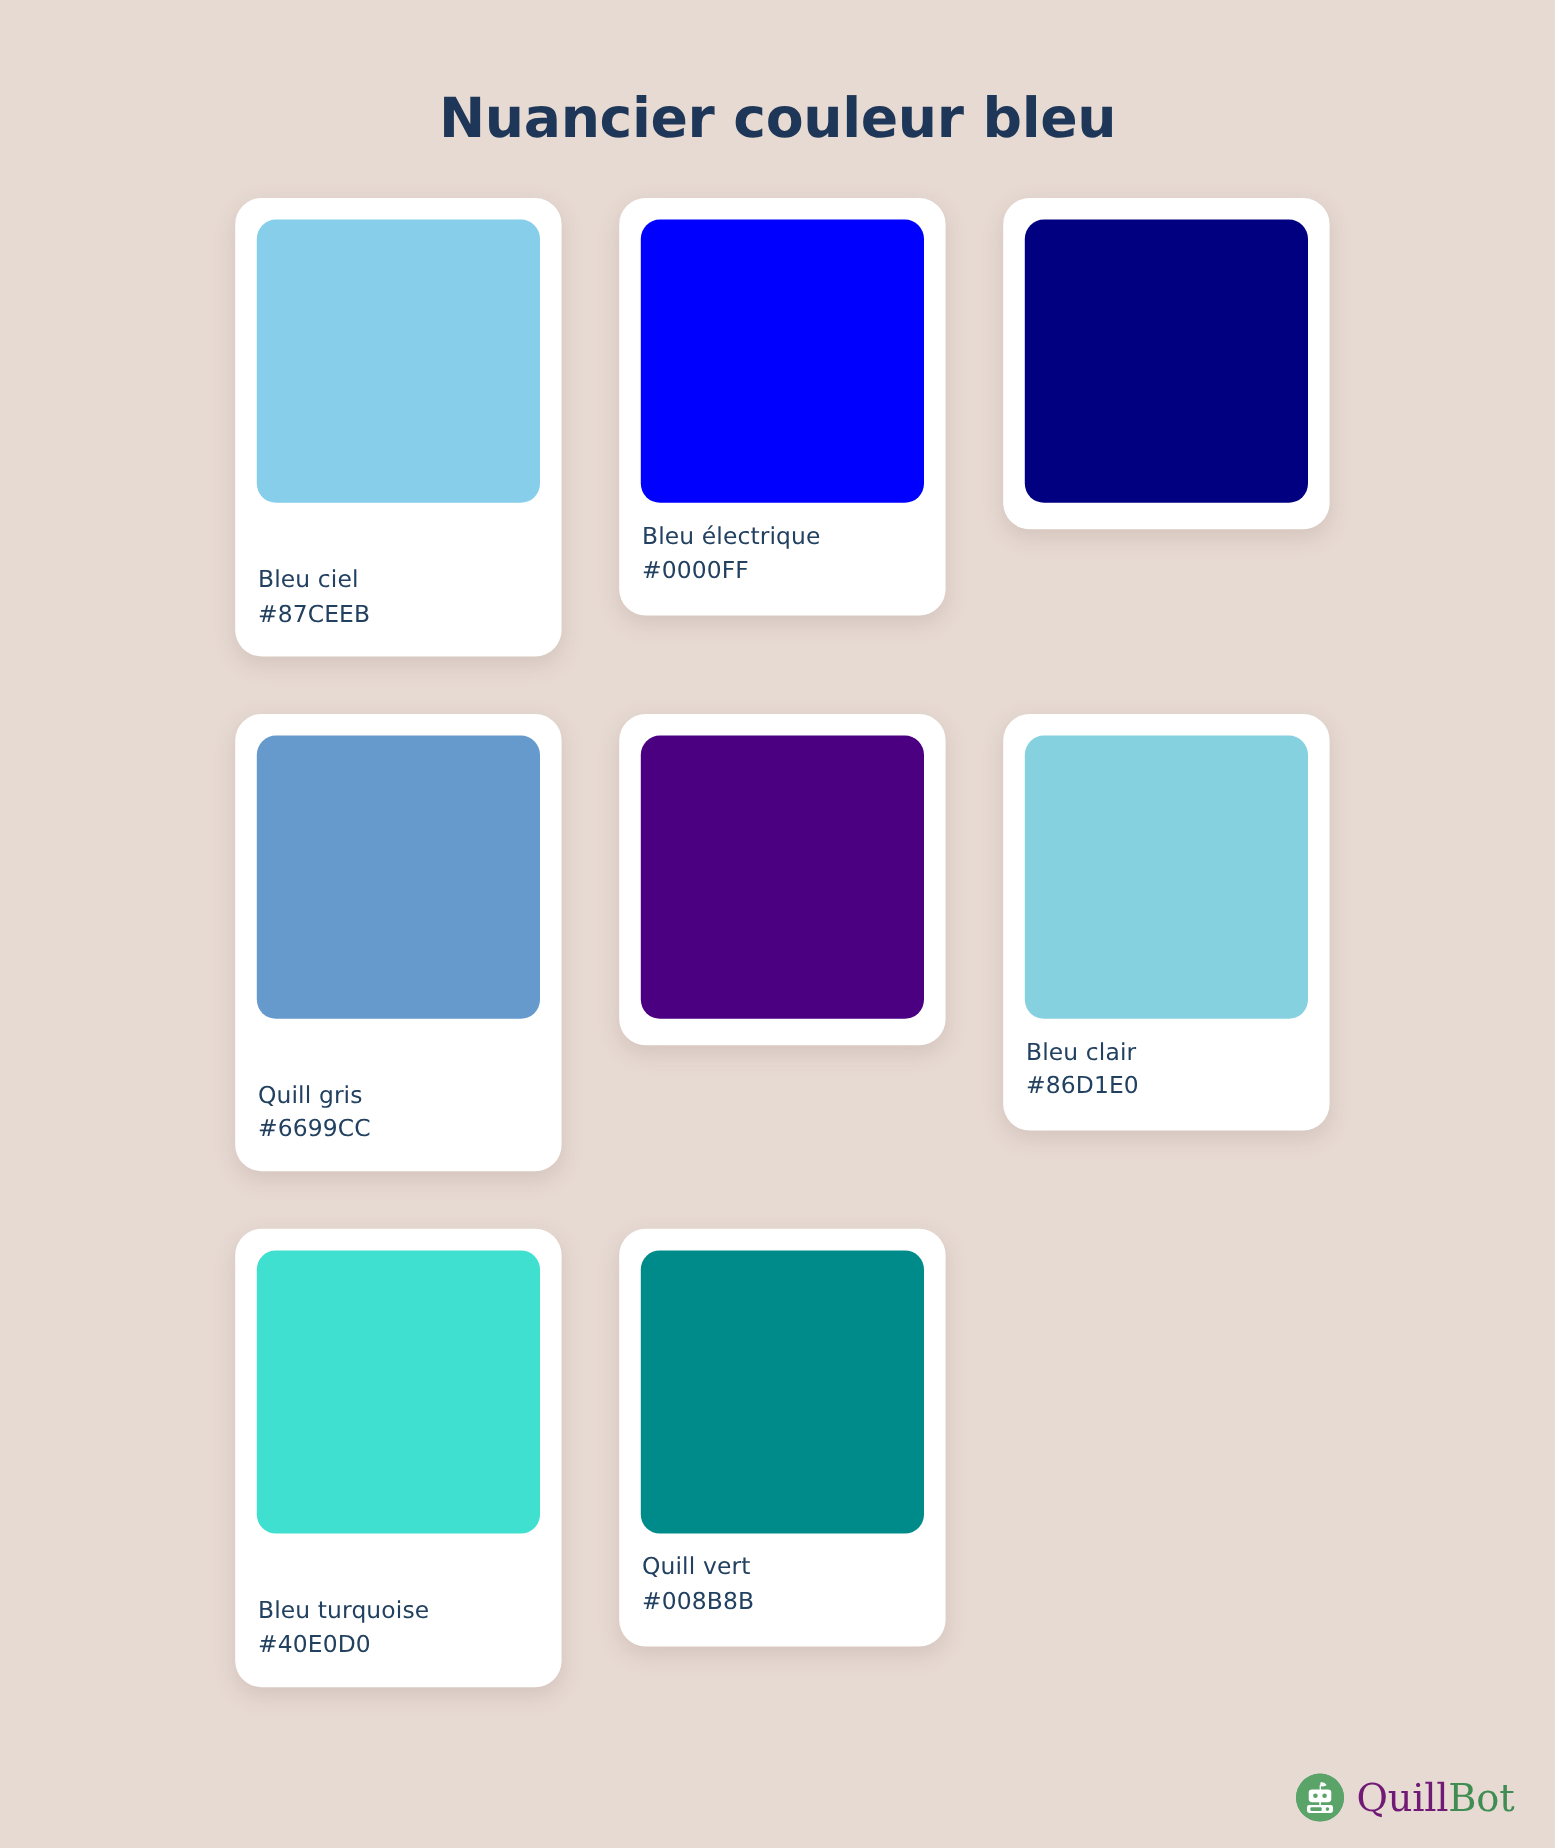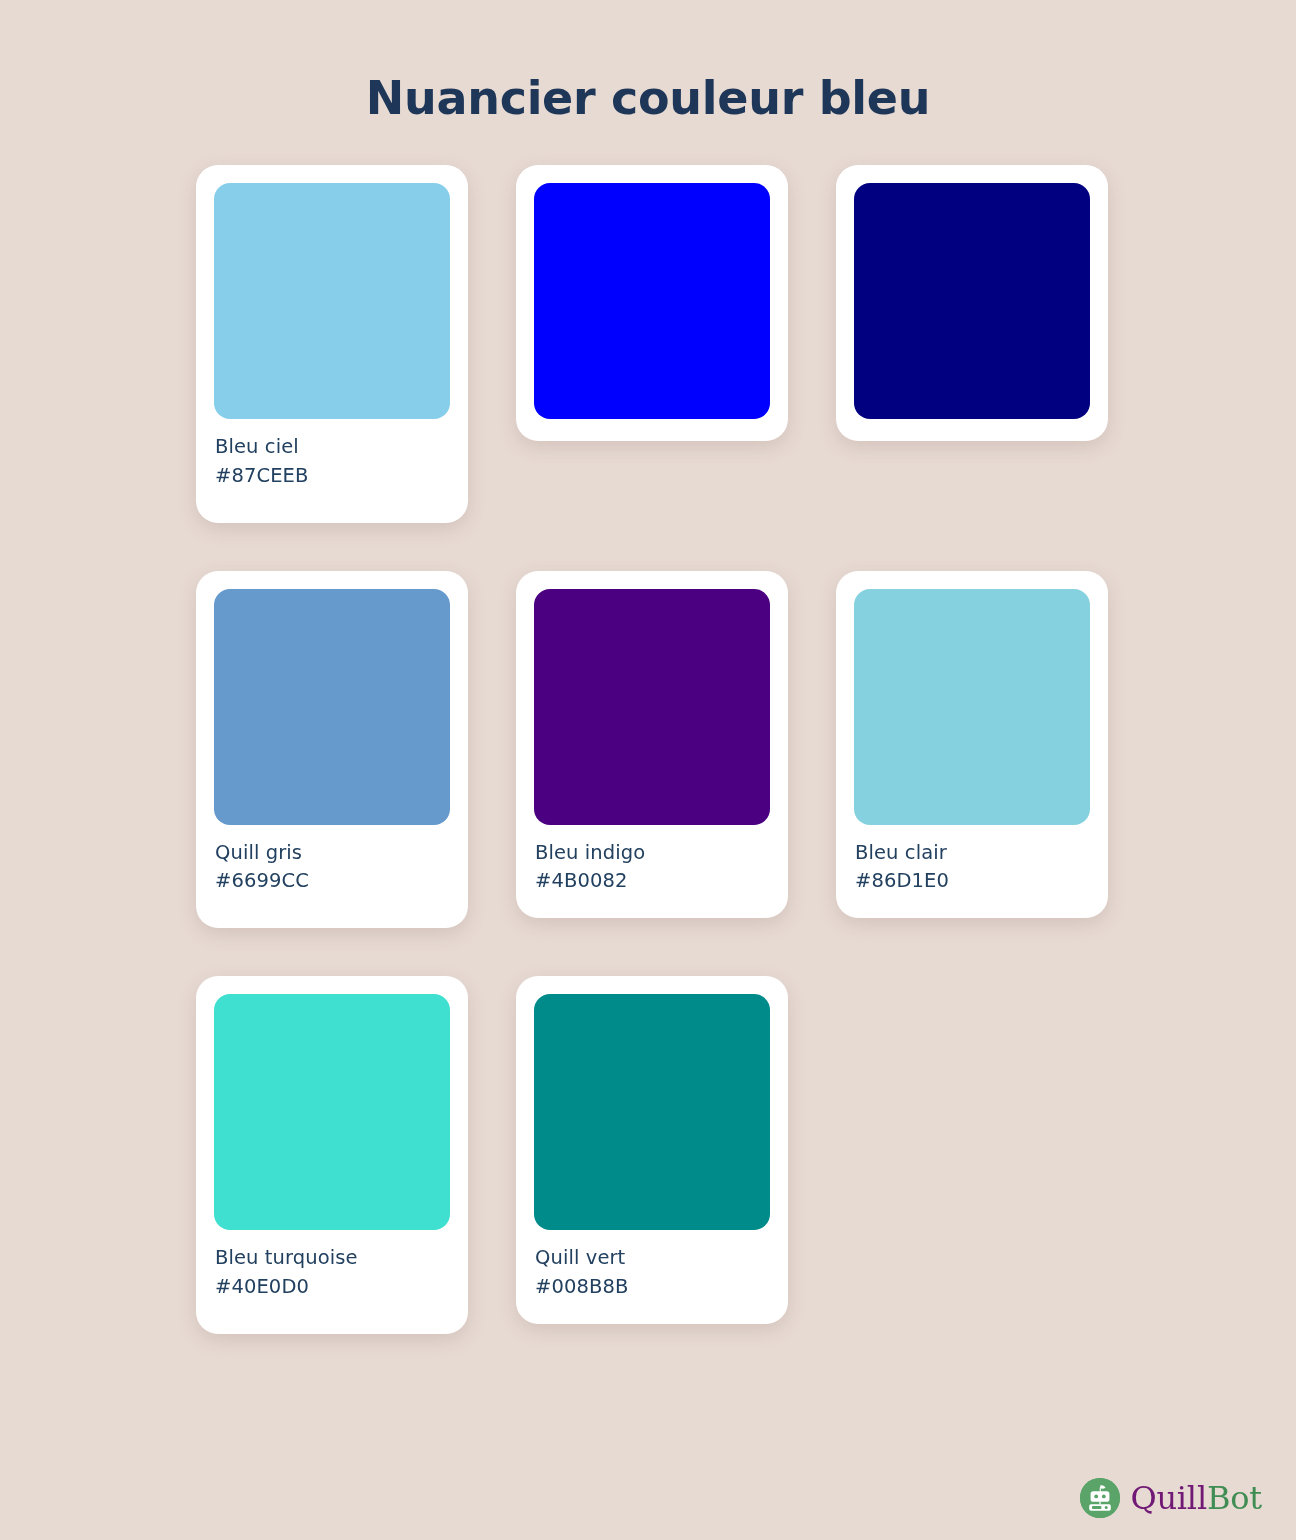"Bleu électrique" div.swatch-meta { html: none -> <div> <div>Bleu électrique</div> <div>#0000FF</div> </div> }
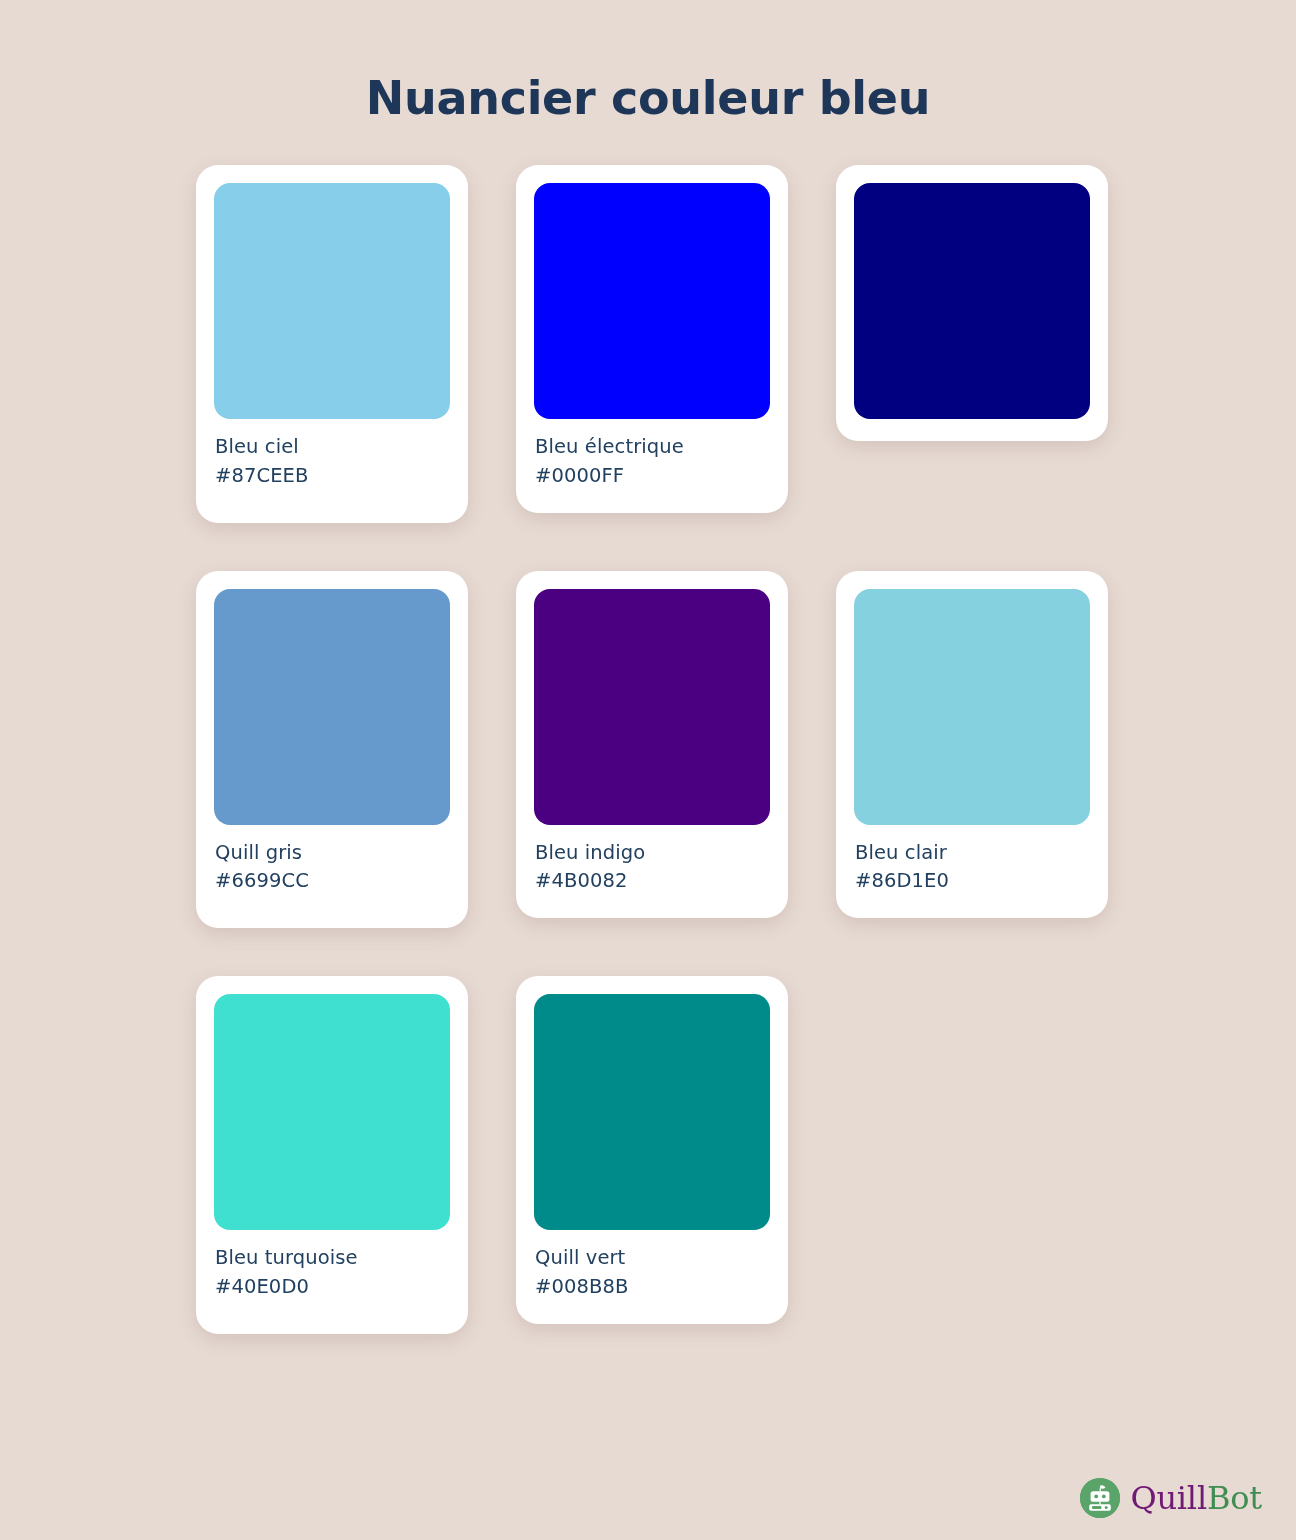"Bleu ciel" .grid > .swatch-card:nth-child(3n+1) { gap: none -> 36px; padding-bottom: 32px -> 20px }
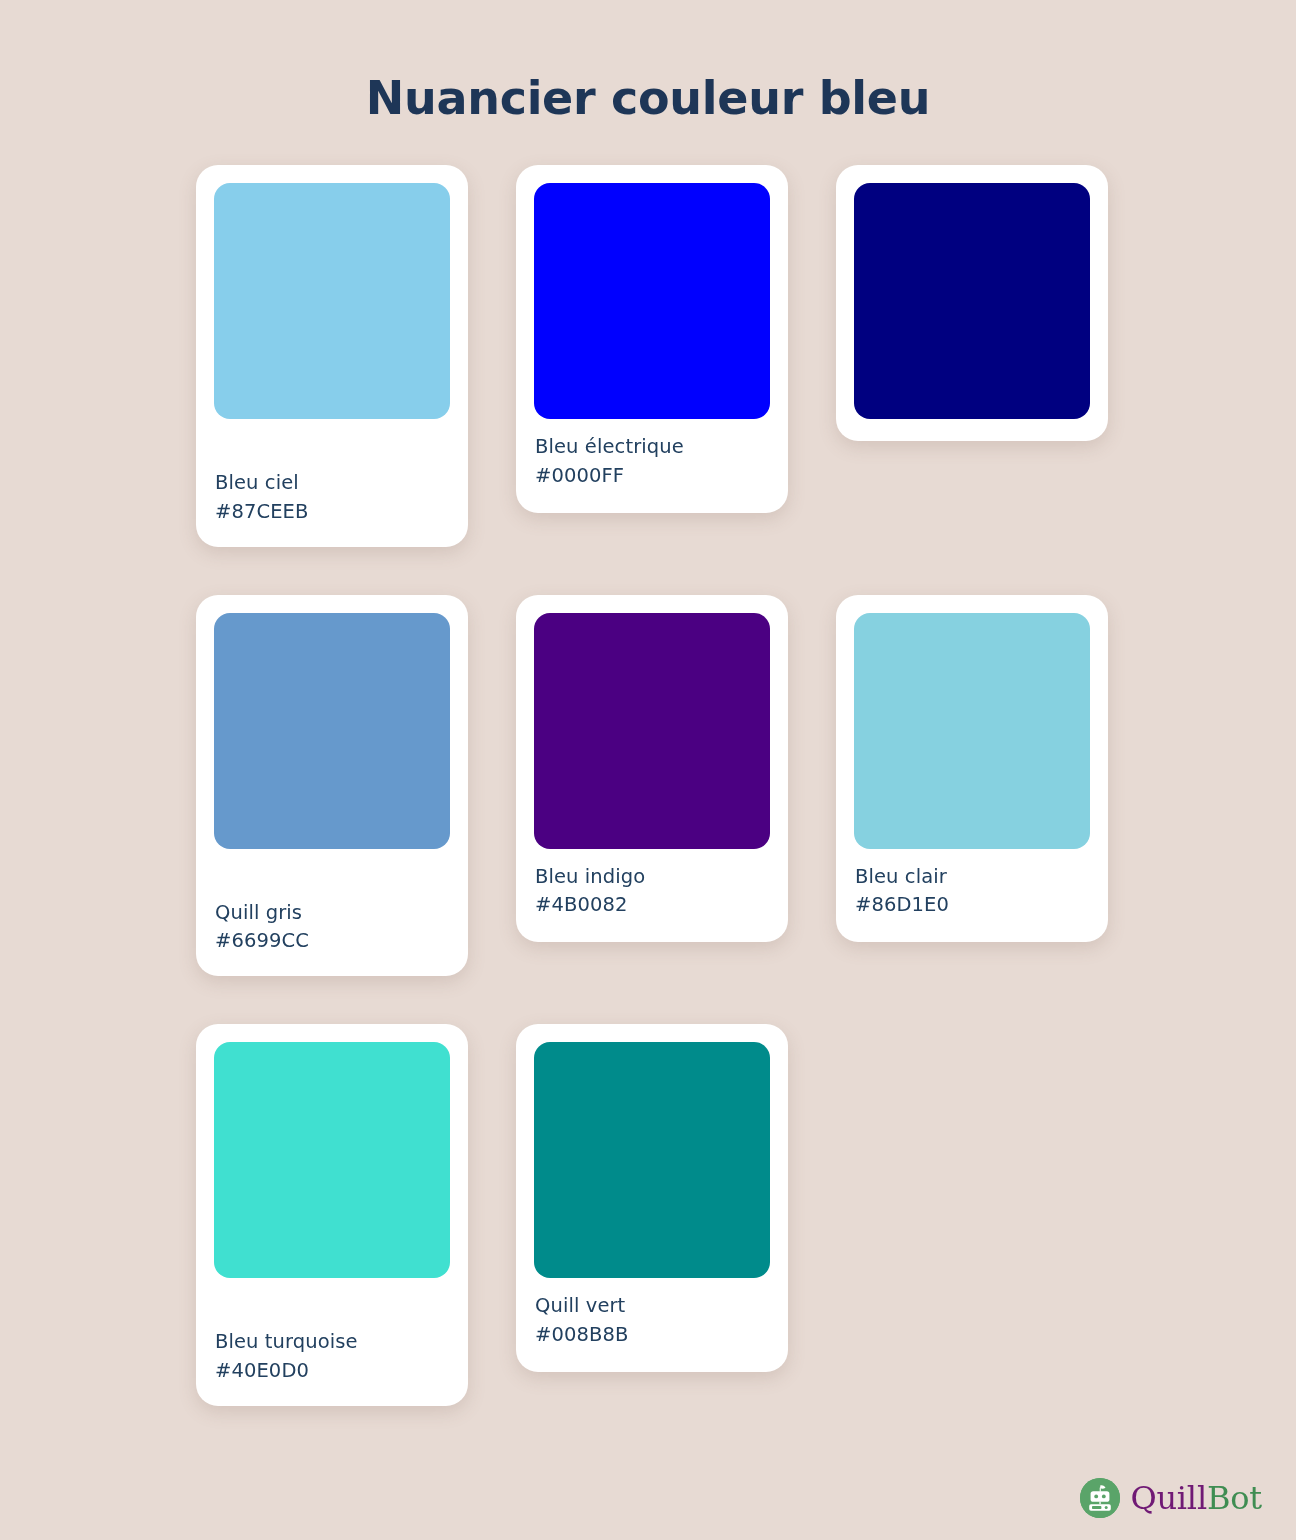"Bleu indigo" div.swatch-meta { html: <div> <div>Bleu indigo</div> <div>#4B0082</div> </div> -> none }
